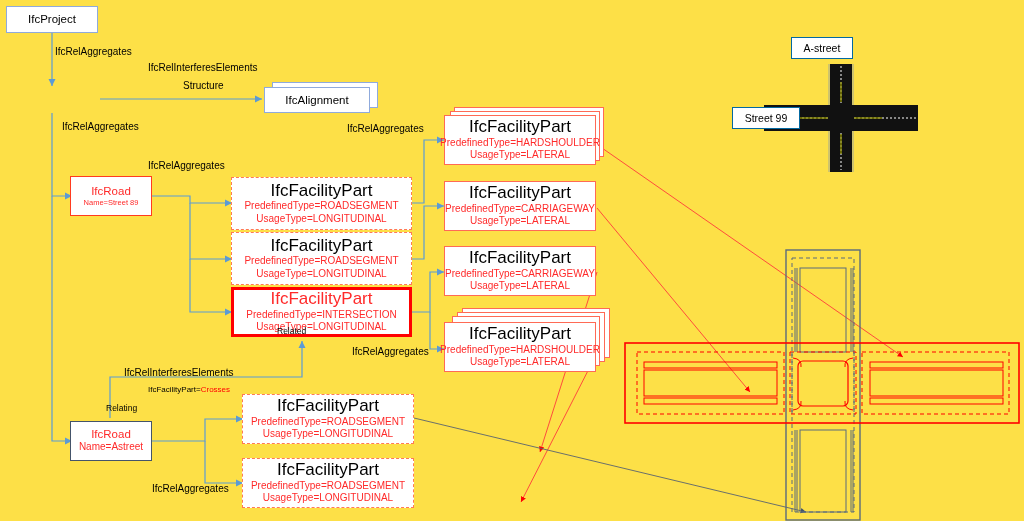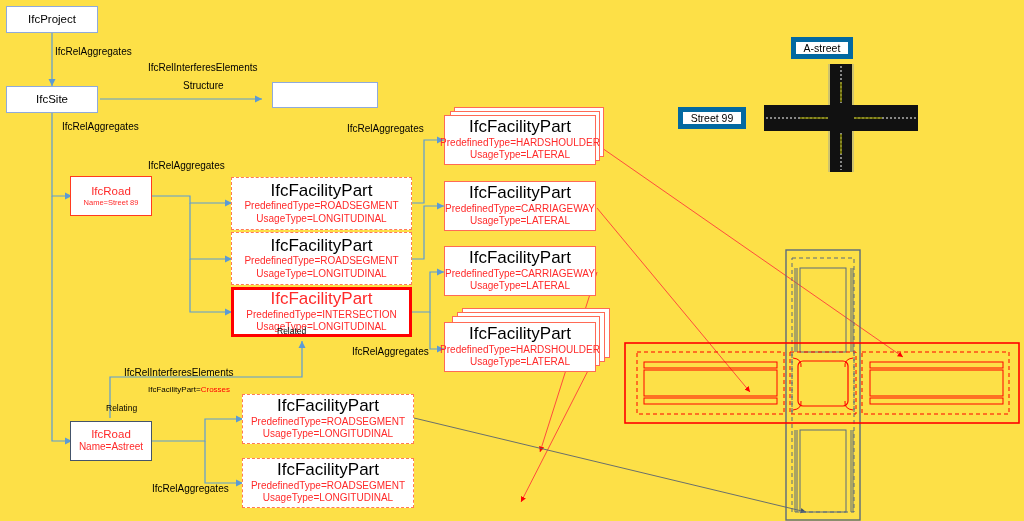"A-street" .mapLbl { border: 5px solid #0369a1 -> 1px solid #0369a1 }
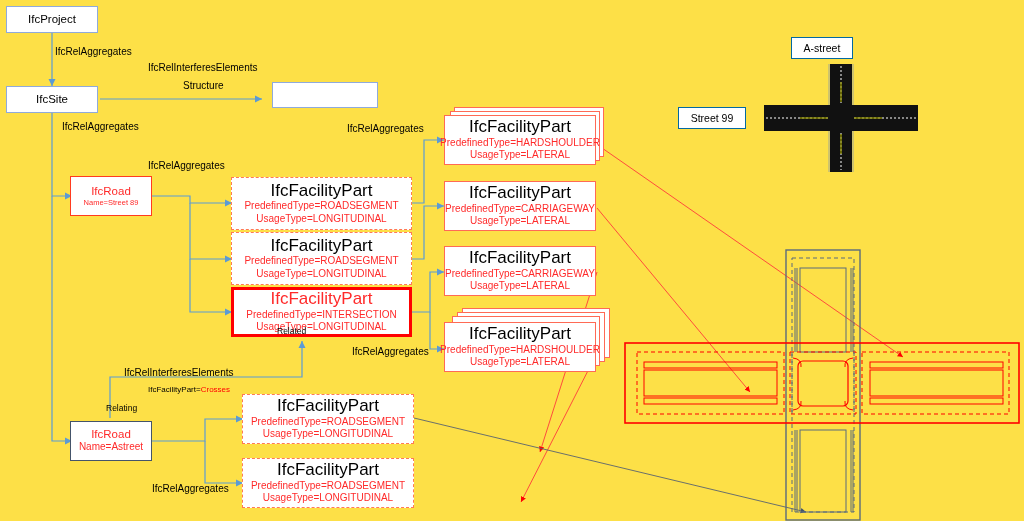"IfcSite" div.node { html: <div> <div>IfcSite</div> </div> -> none }
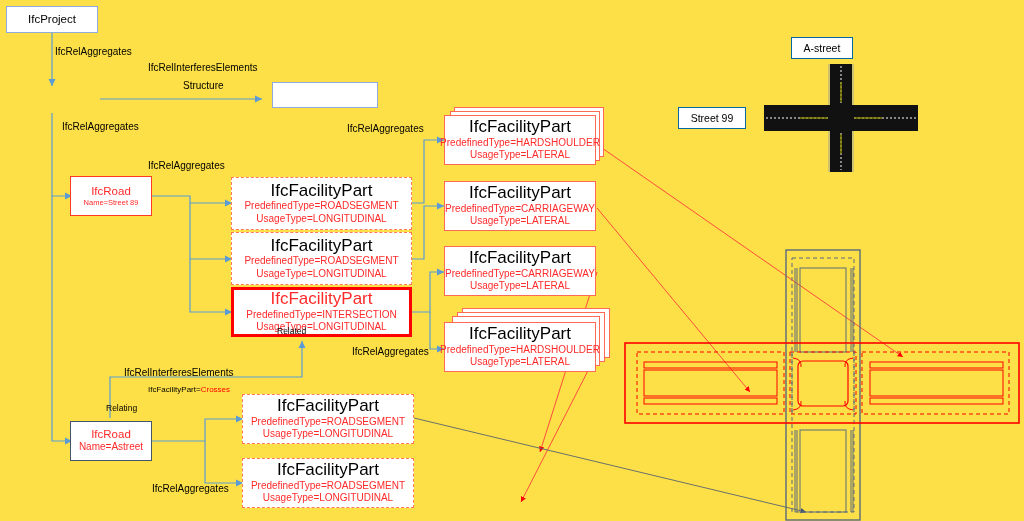"IfcAlignment" div.node { html: none -> <div> <div>IfcAlignment</div> </div> }
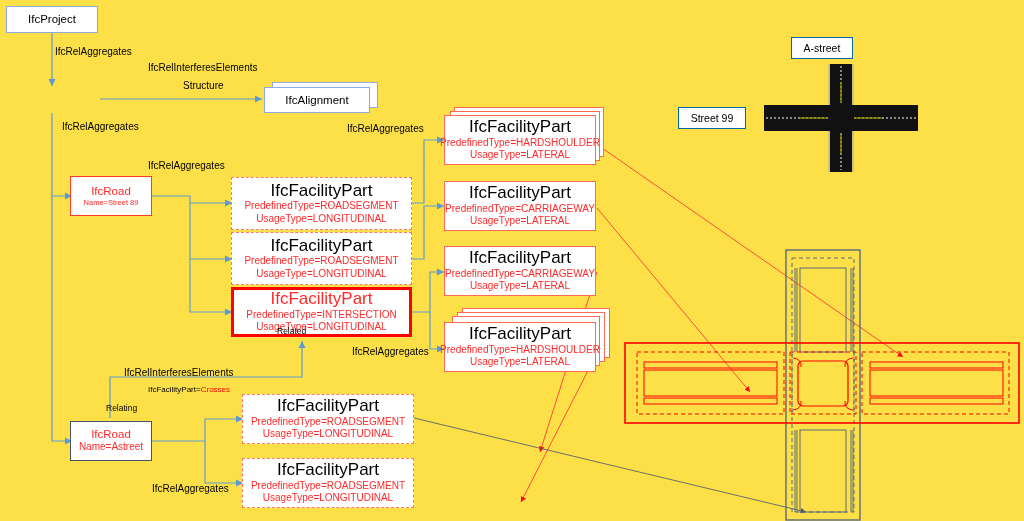"Street 99" div.mapLbl { left: 678px -> 732px }
